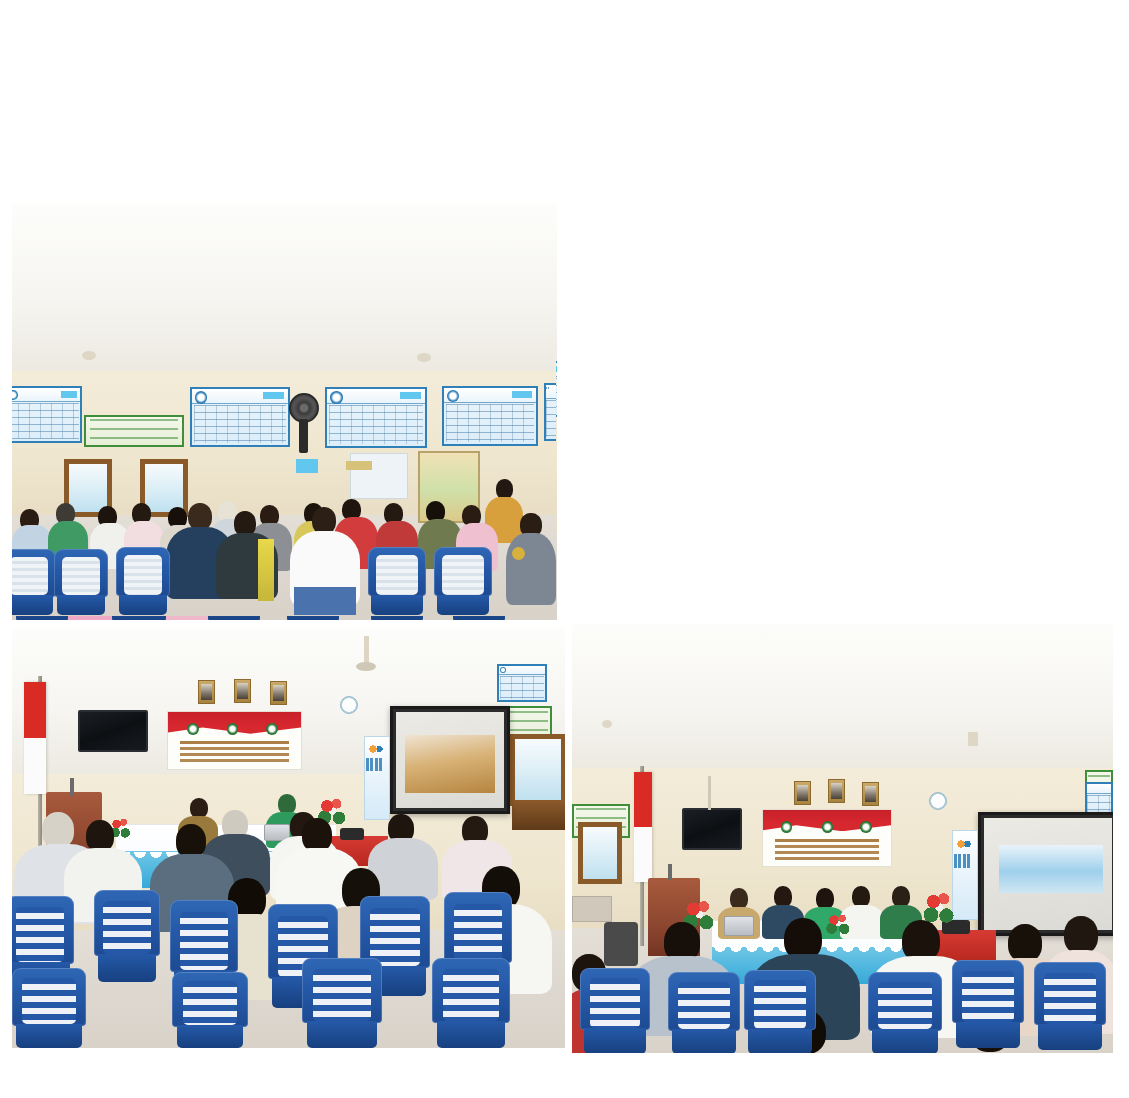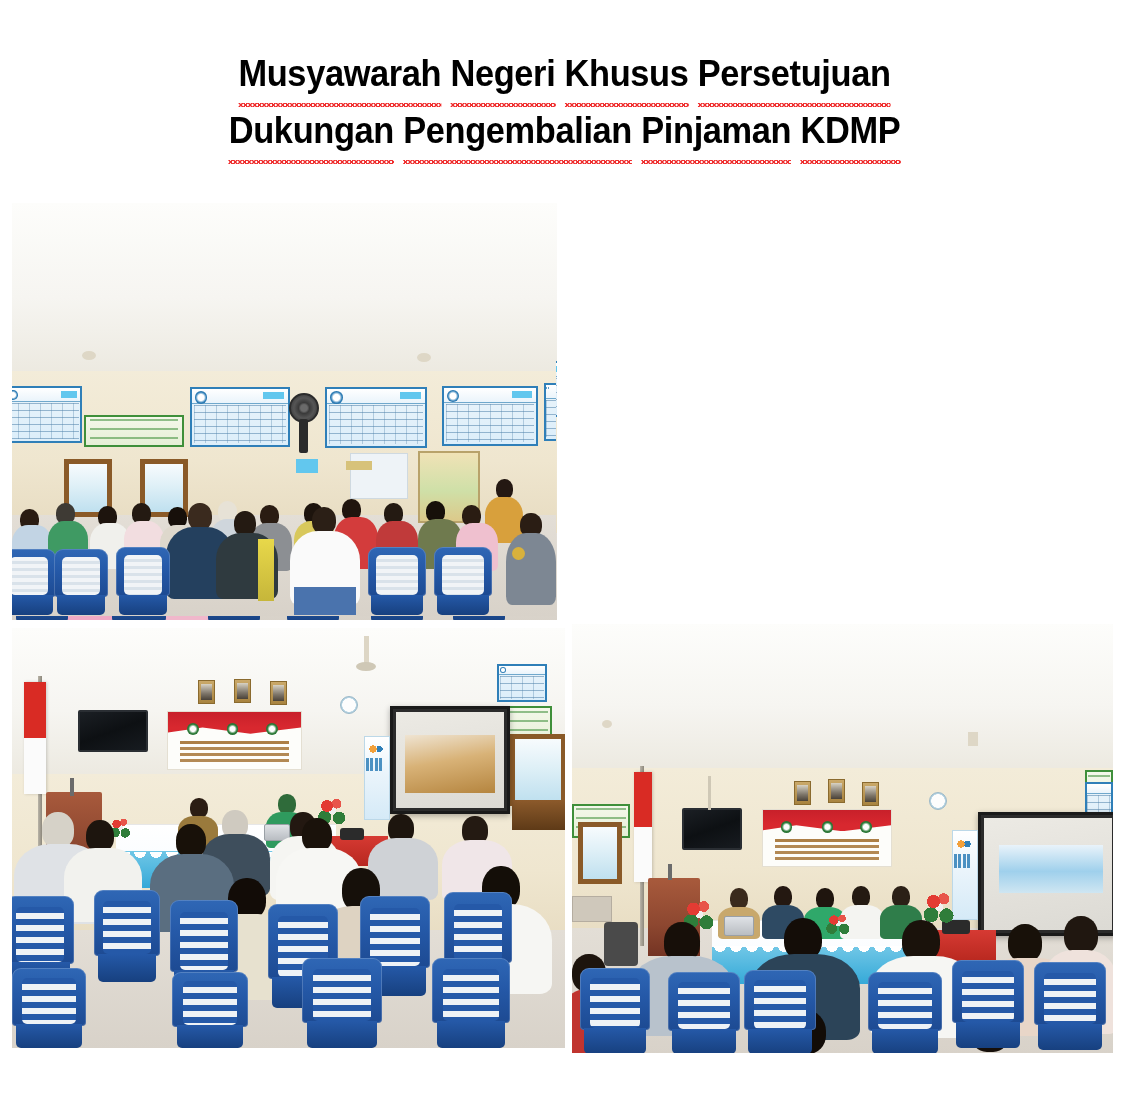"Musyawarah Negeri Khusus Persetujuan" div.title-block { html: <div> <span><span>Musyawarah</span> <span>Negeri</span> <span>Khusus</span> <span>Persetujuan</span></span> <span><span>Dukungan</span> <span>Pengembalian</span> <span>Pinjaman</span> <span>KDMP</span></span> </div> -> none }
